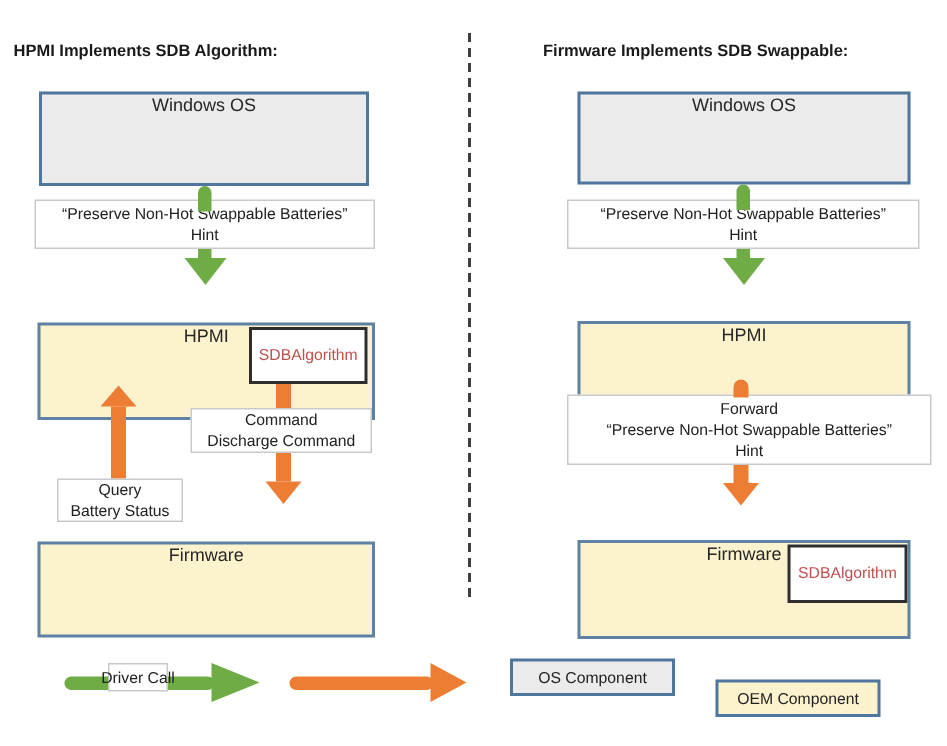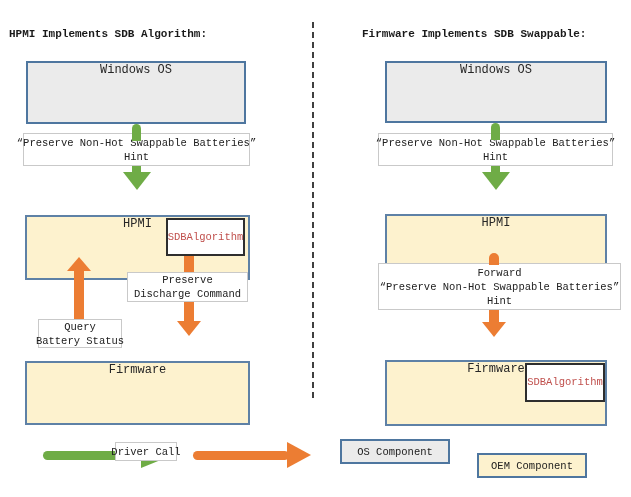"HPMI Implements SDB Algorithm:" #stage { font-family: Liberation Mono, monospace -> Liberation Sans, sans-serif }
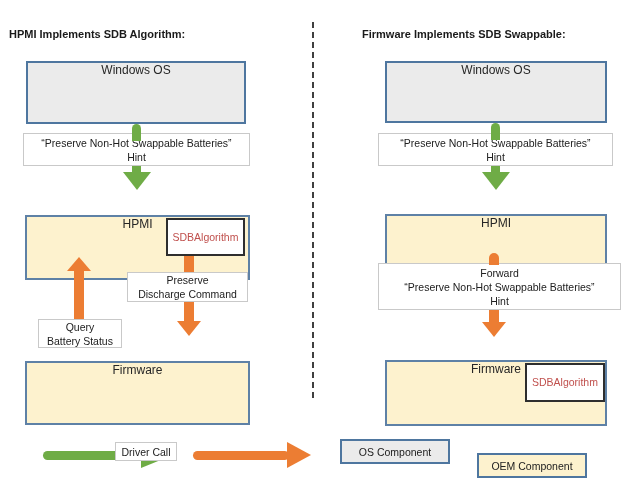"Preserve" div { text: Preserve -> Command }
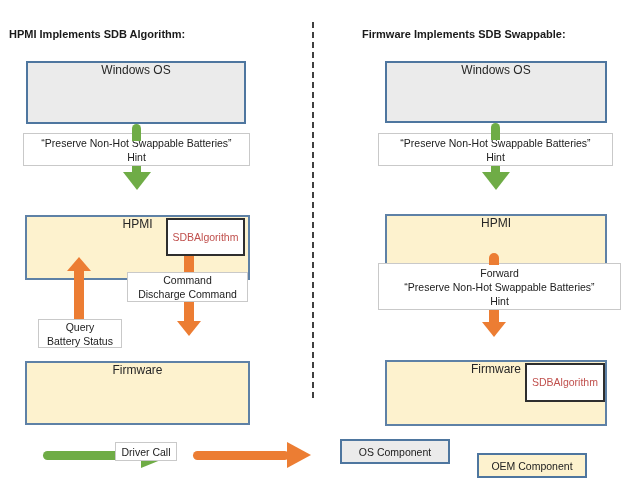"Driver Call" div.lbl { margin-left: 43px -> none; width: 62px -> 40px }
